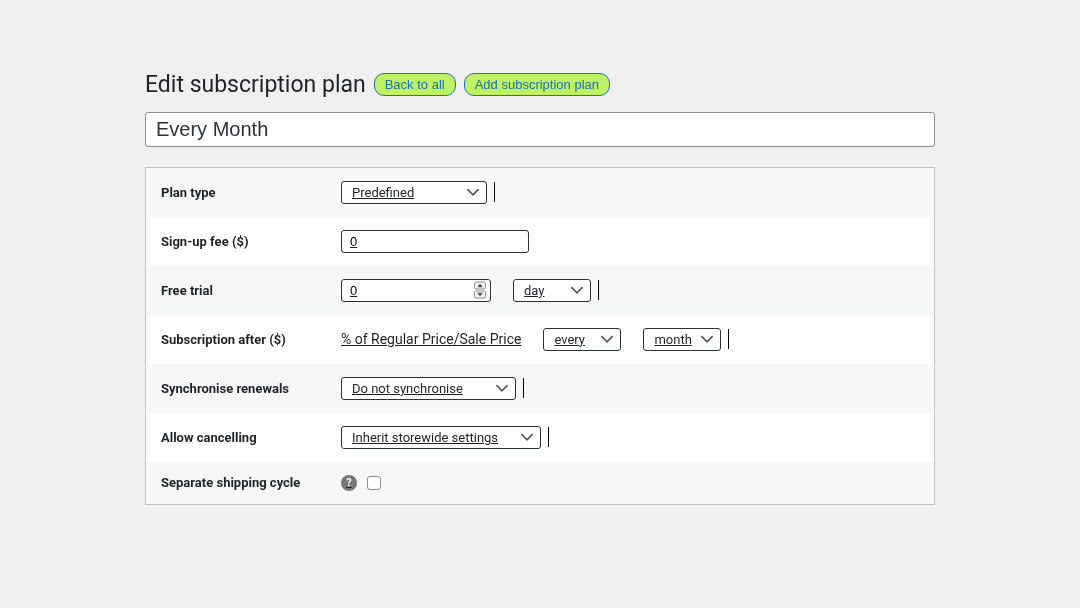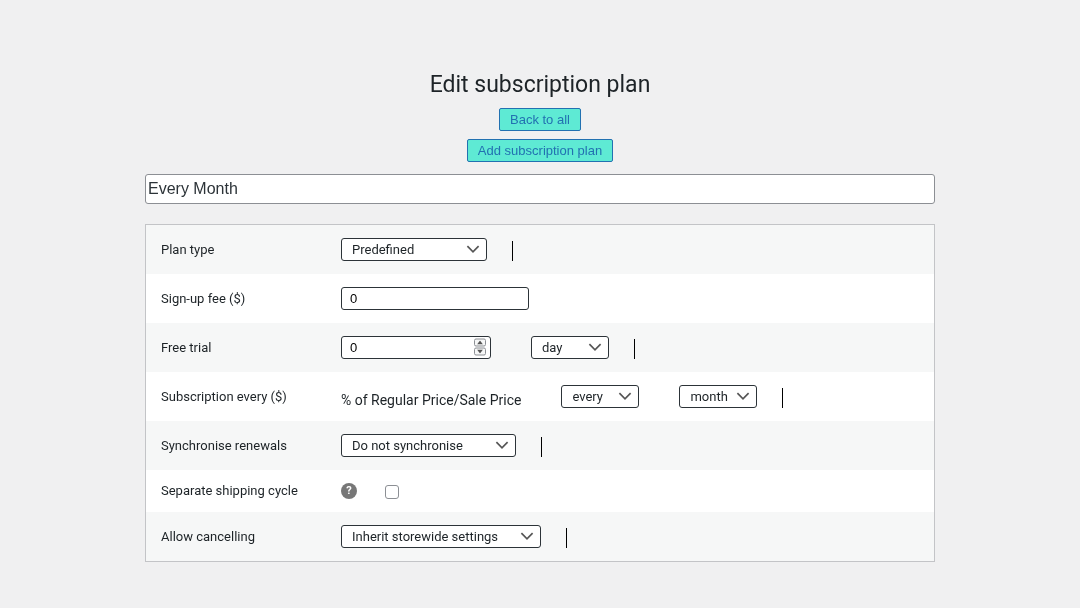"Edit subscription plan" .header { flex-direction: column -> none }
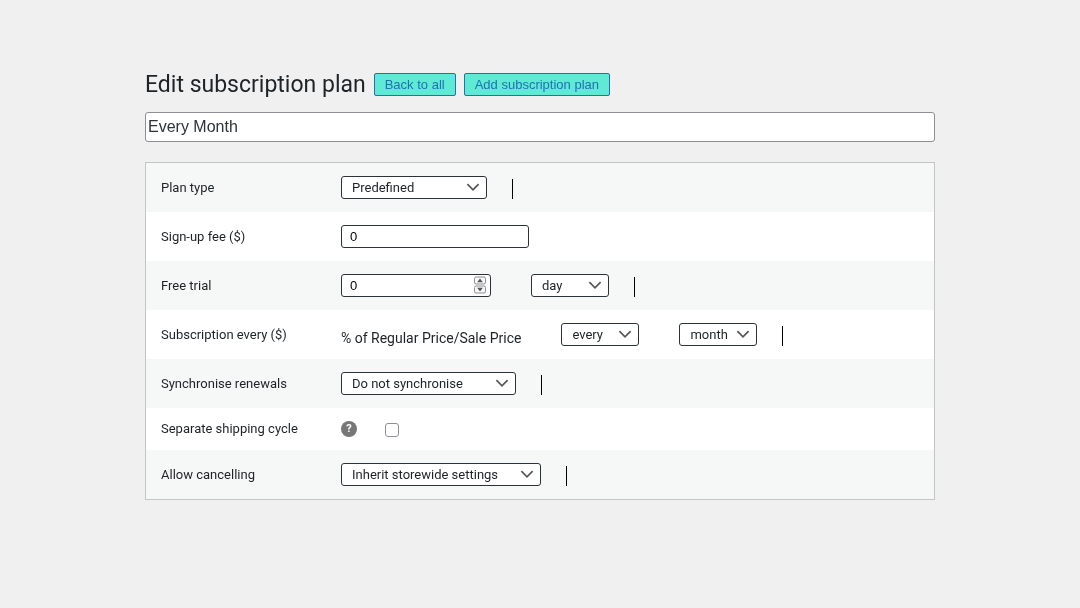"Back to all" .header-btn { background: #5eead4 -> #bef264; border-radius: 2px -> 10px }
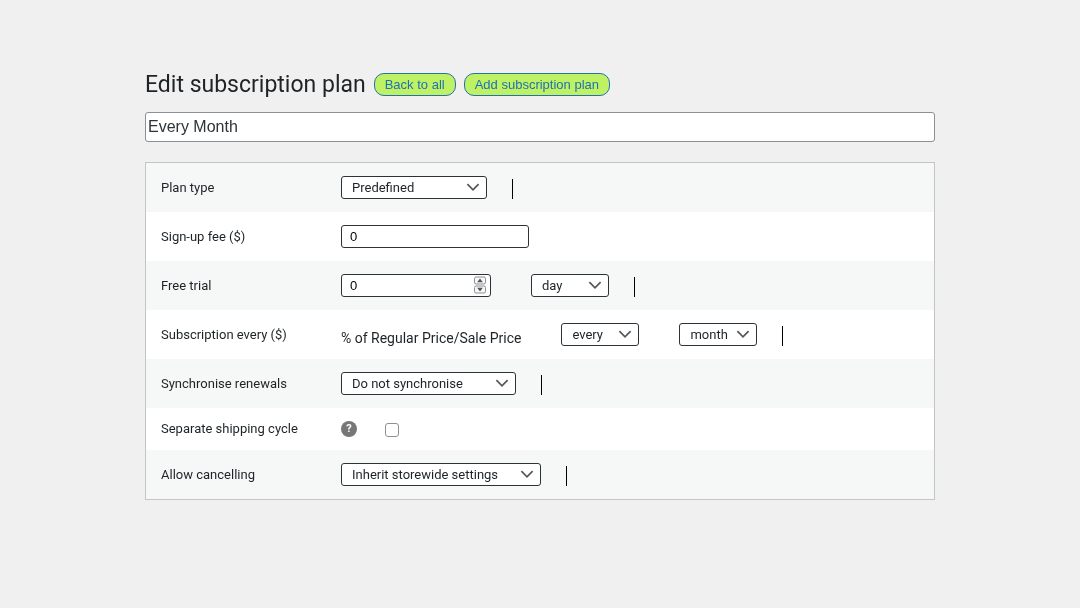"Every Month" .plan-name-input { font-size: 16px -> 20px; padding: 5px 2px -> 5px 10px }
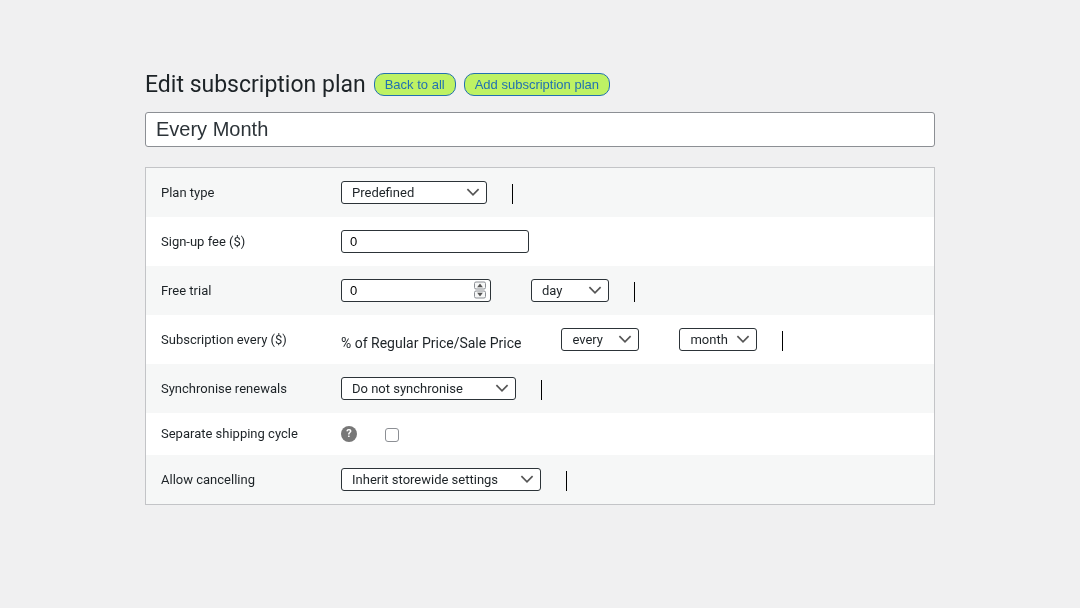"Plan type" .row-label { font-weight: 400 -> 700 }
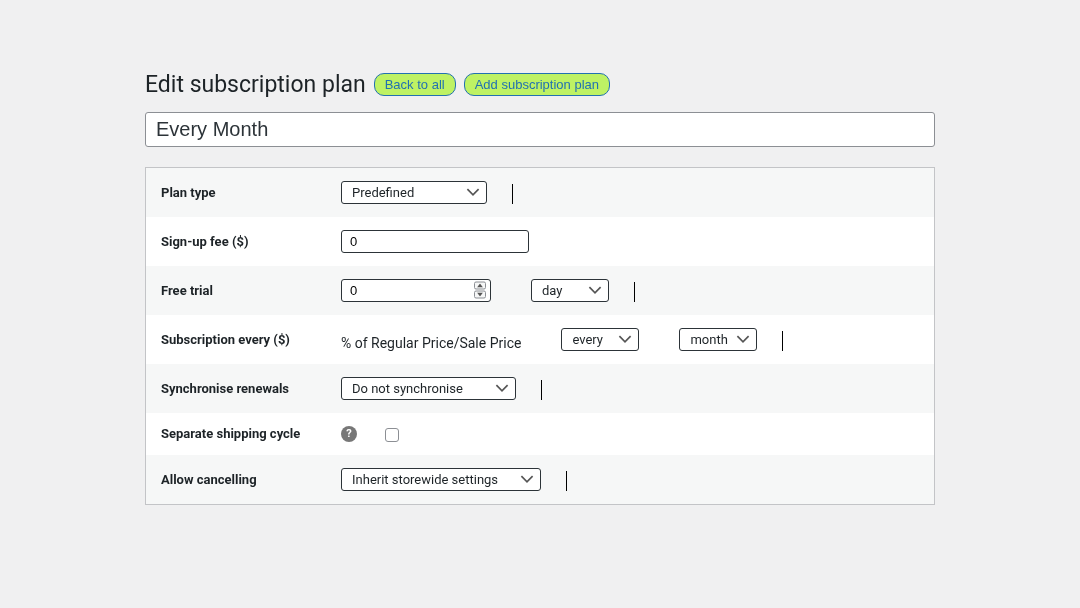"Predefined" .row-controls { align-items: flex-end -> center; gap: 24px -> 6px; text-decoration: none -> underline }
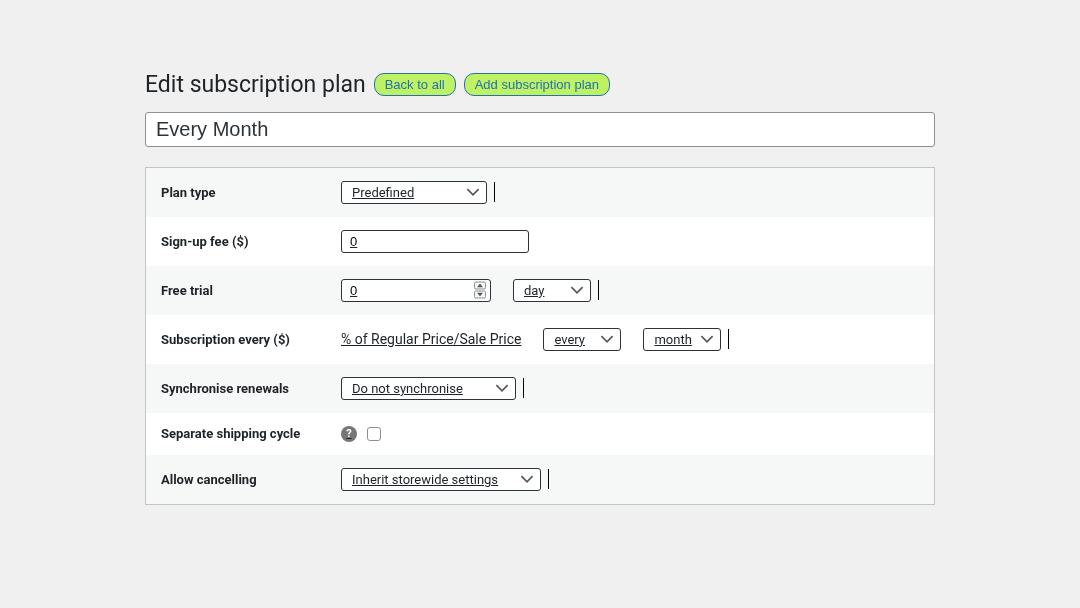"Subscription every ($)" div.row-label { text: every -> after }
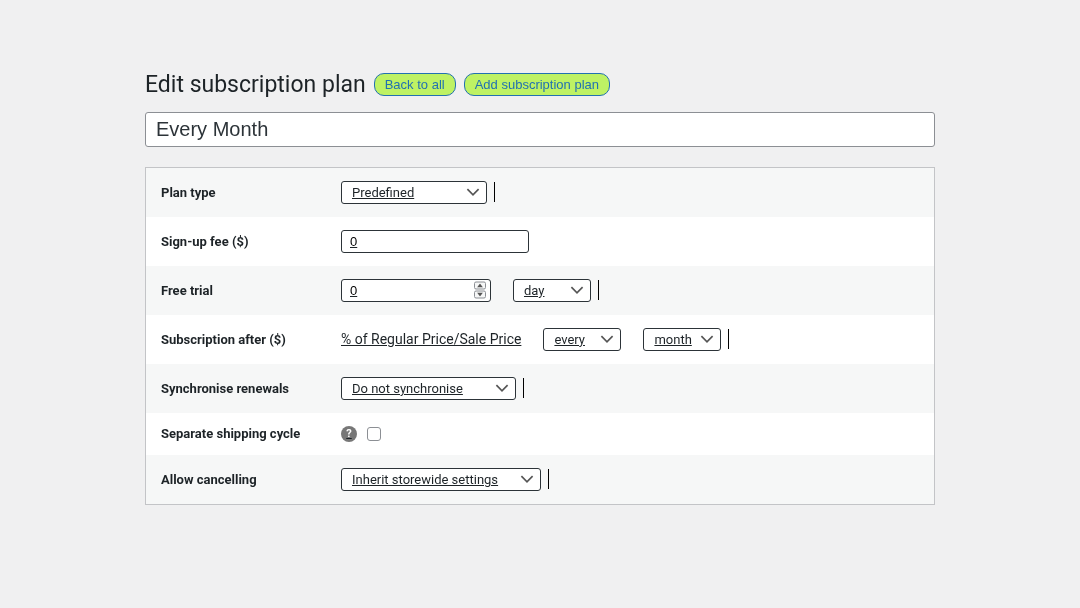"Separate shipping cycle" div.settings-row { order: before "Allow cancelling" -> after "Allow cancelling" }
